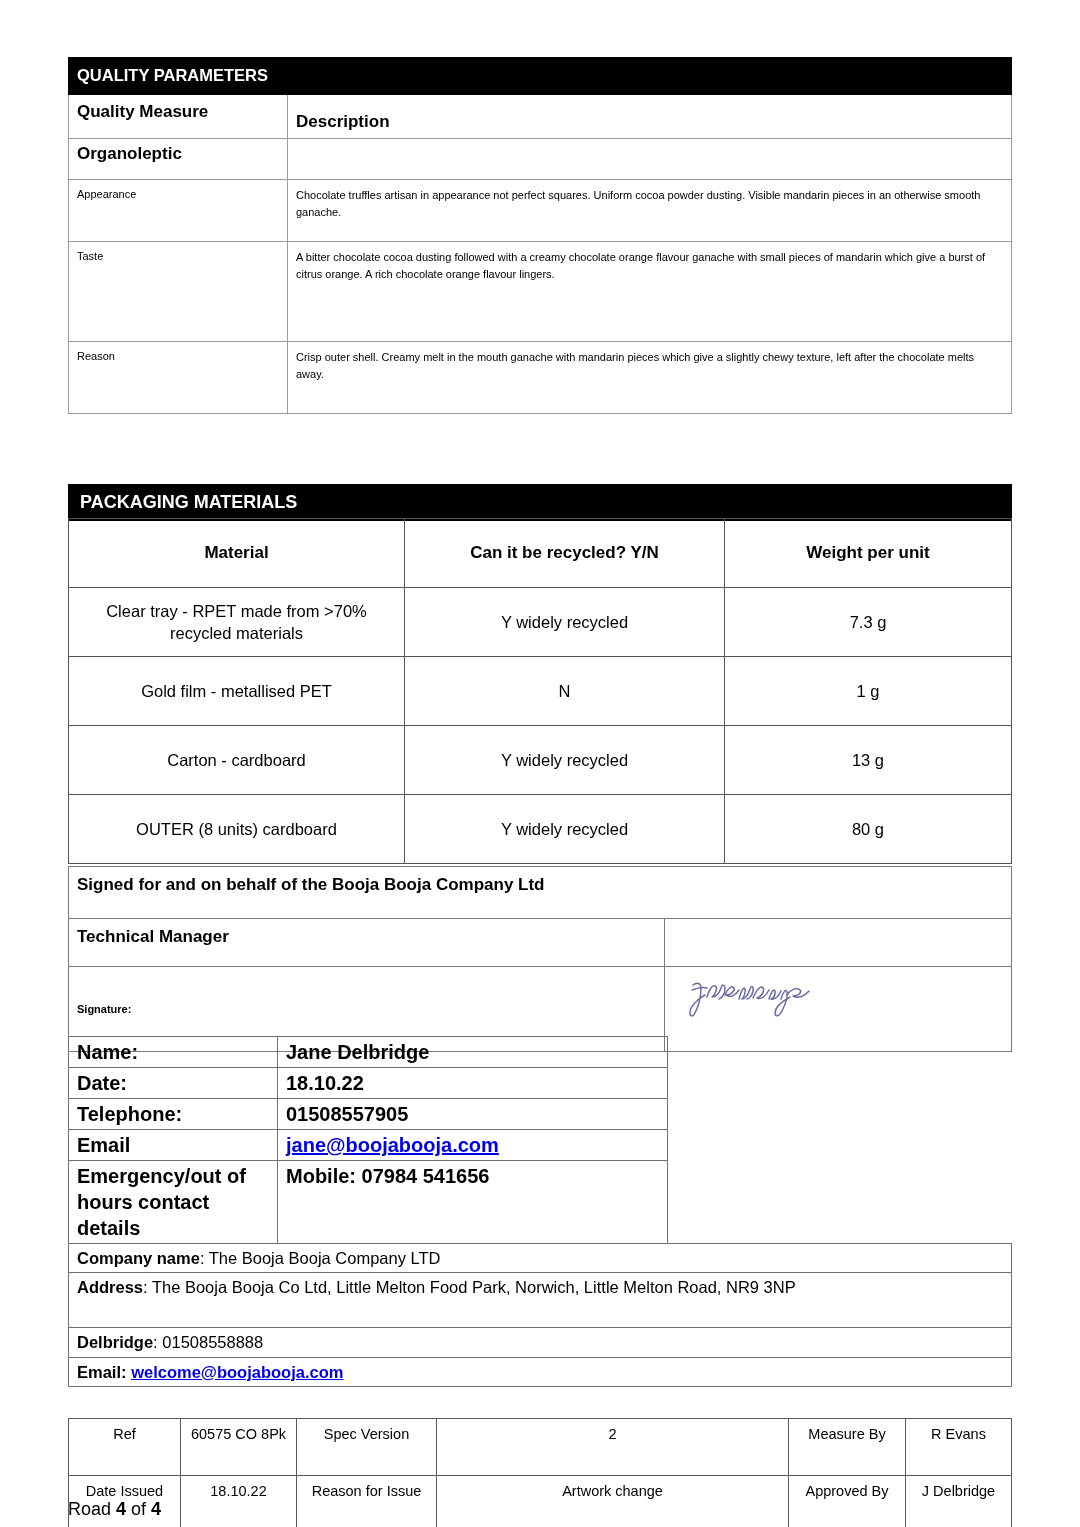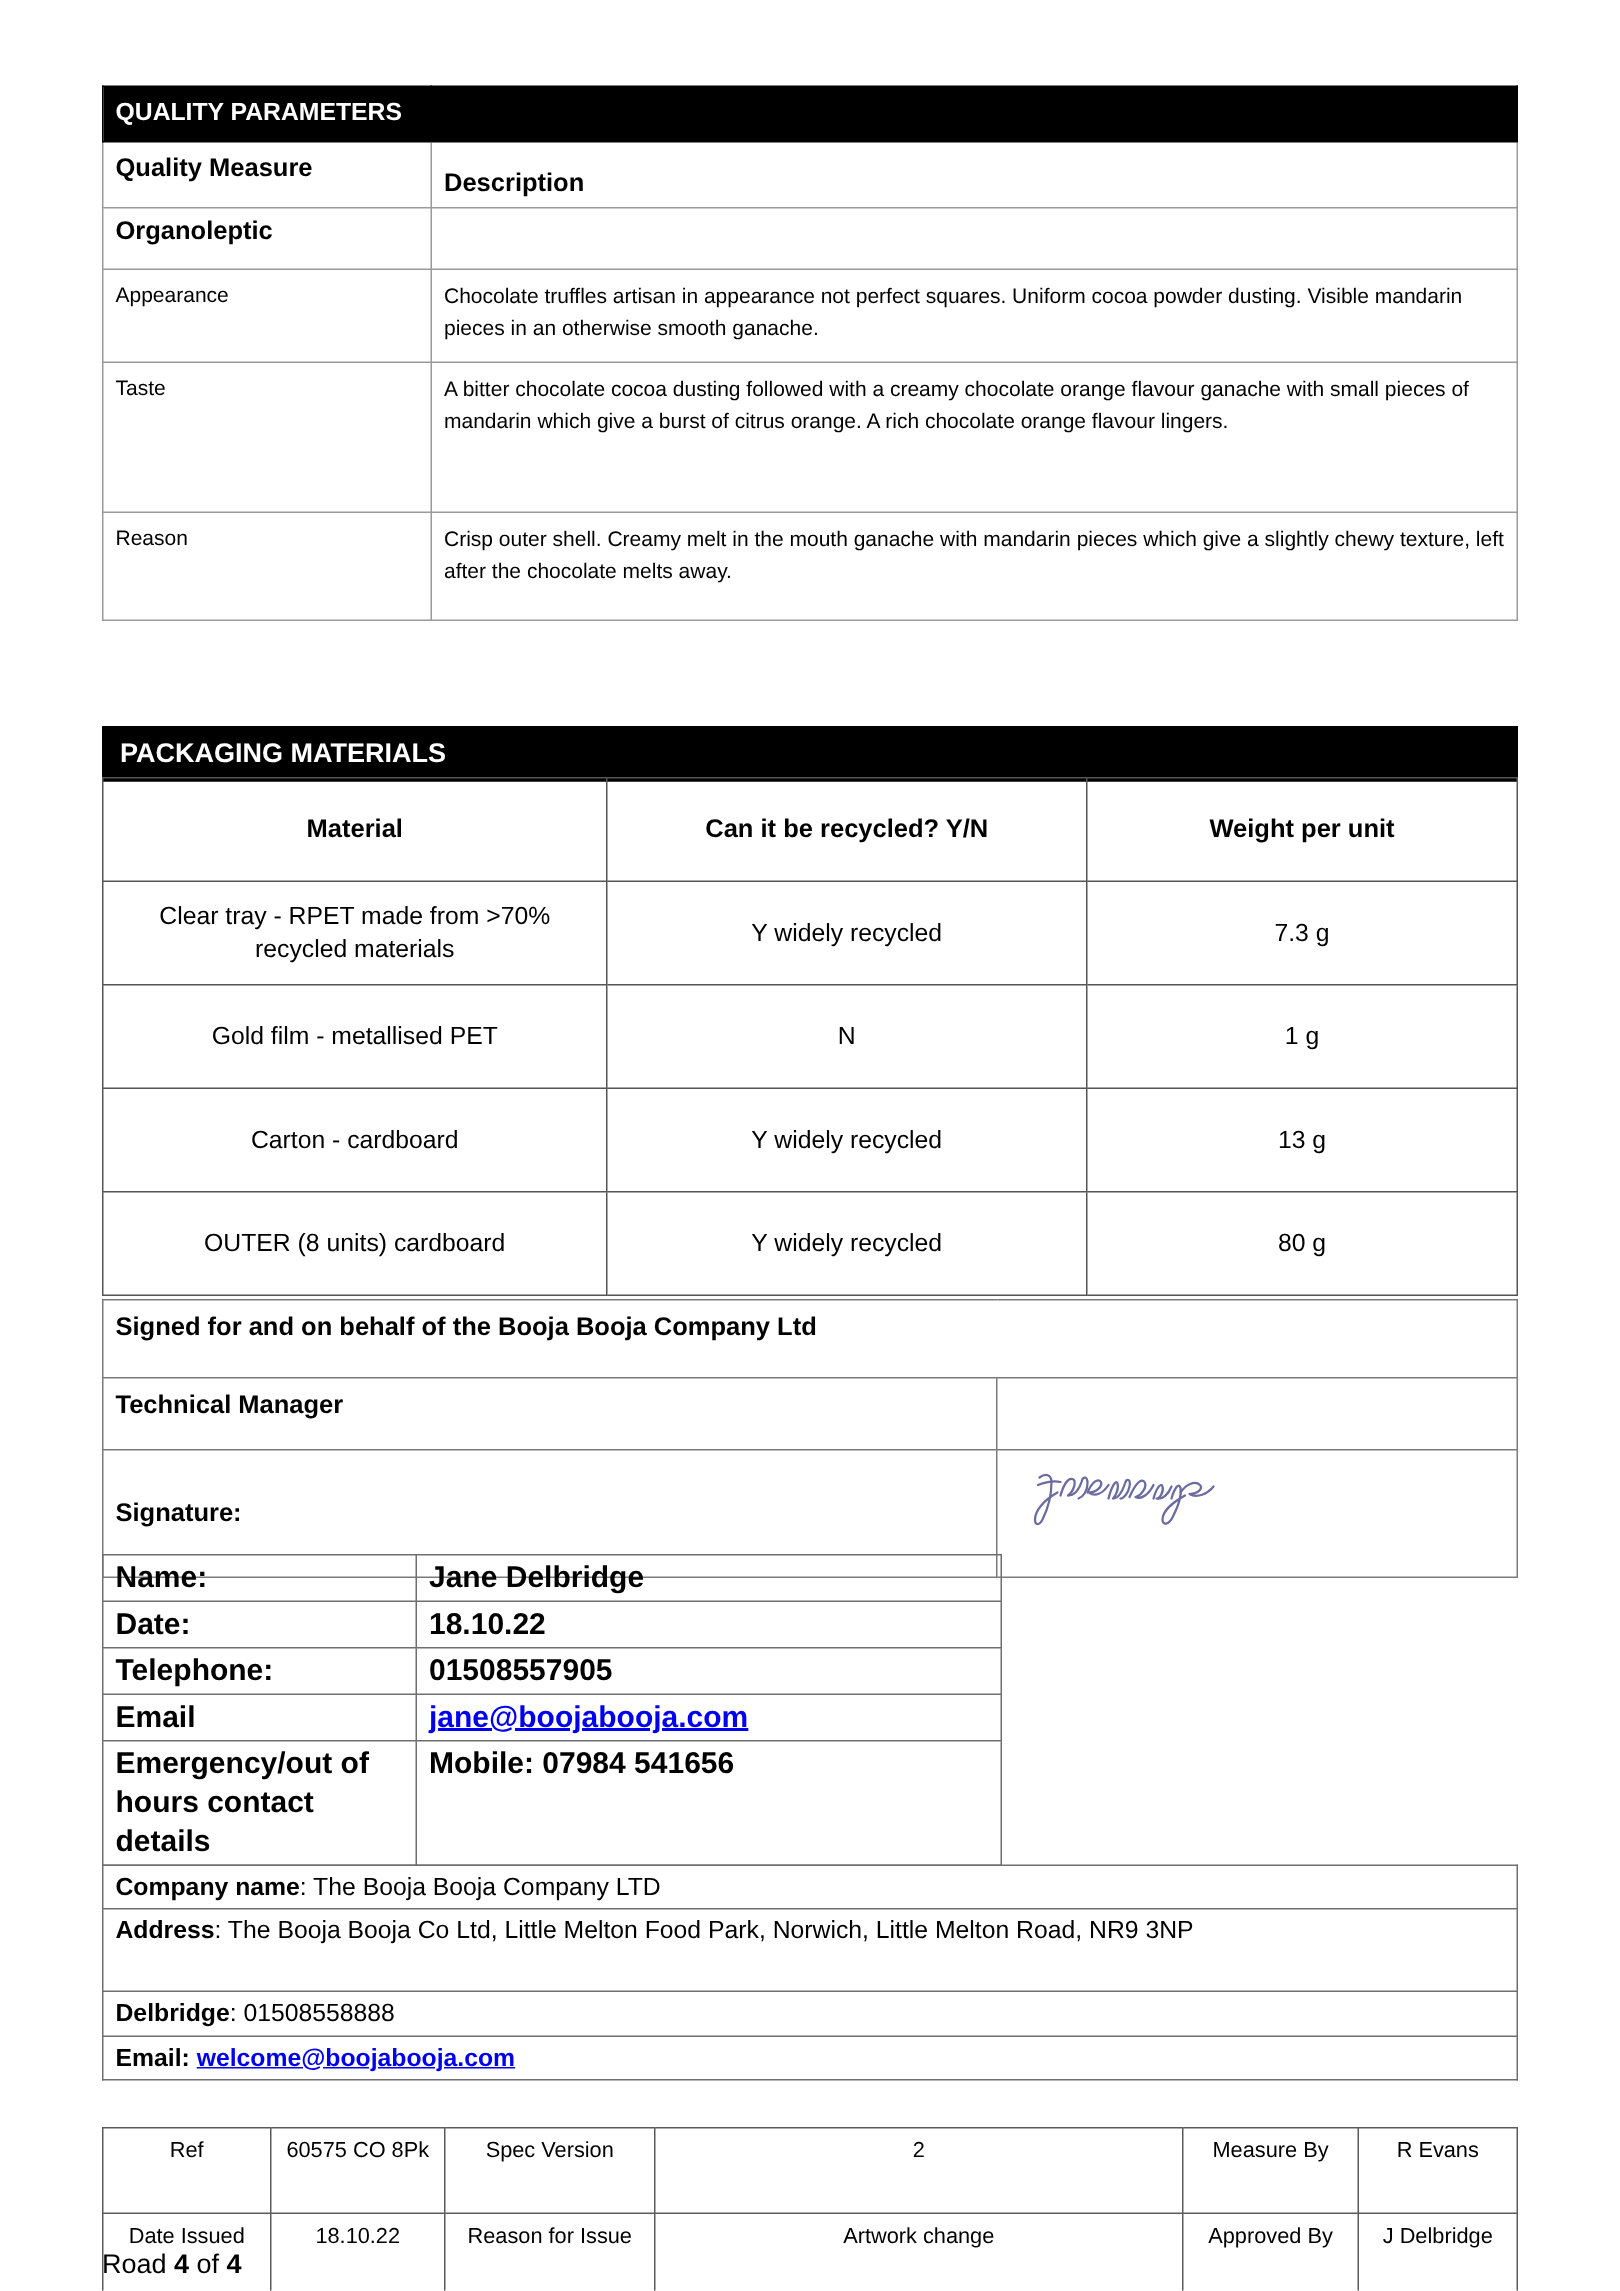"Appearance" .qp-row td { font-size: 14px -> 11px }
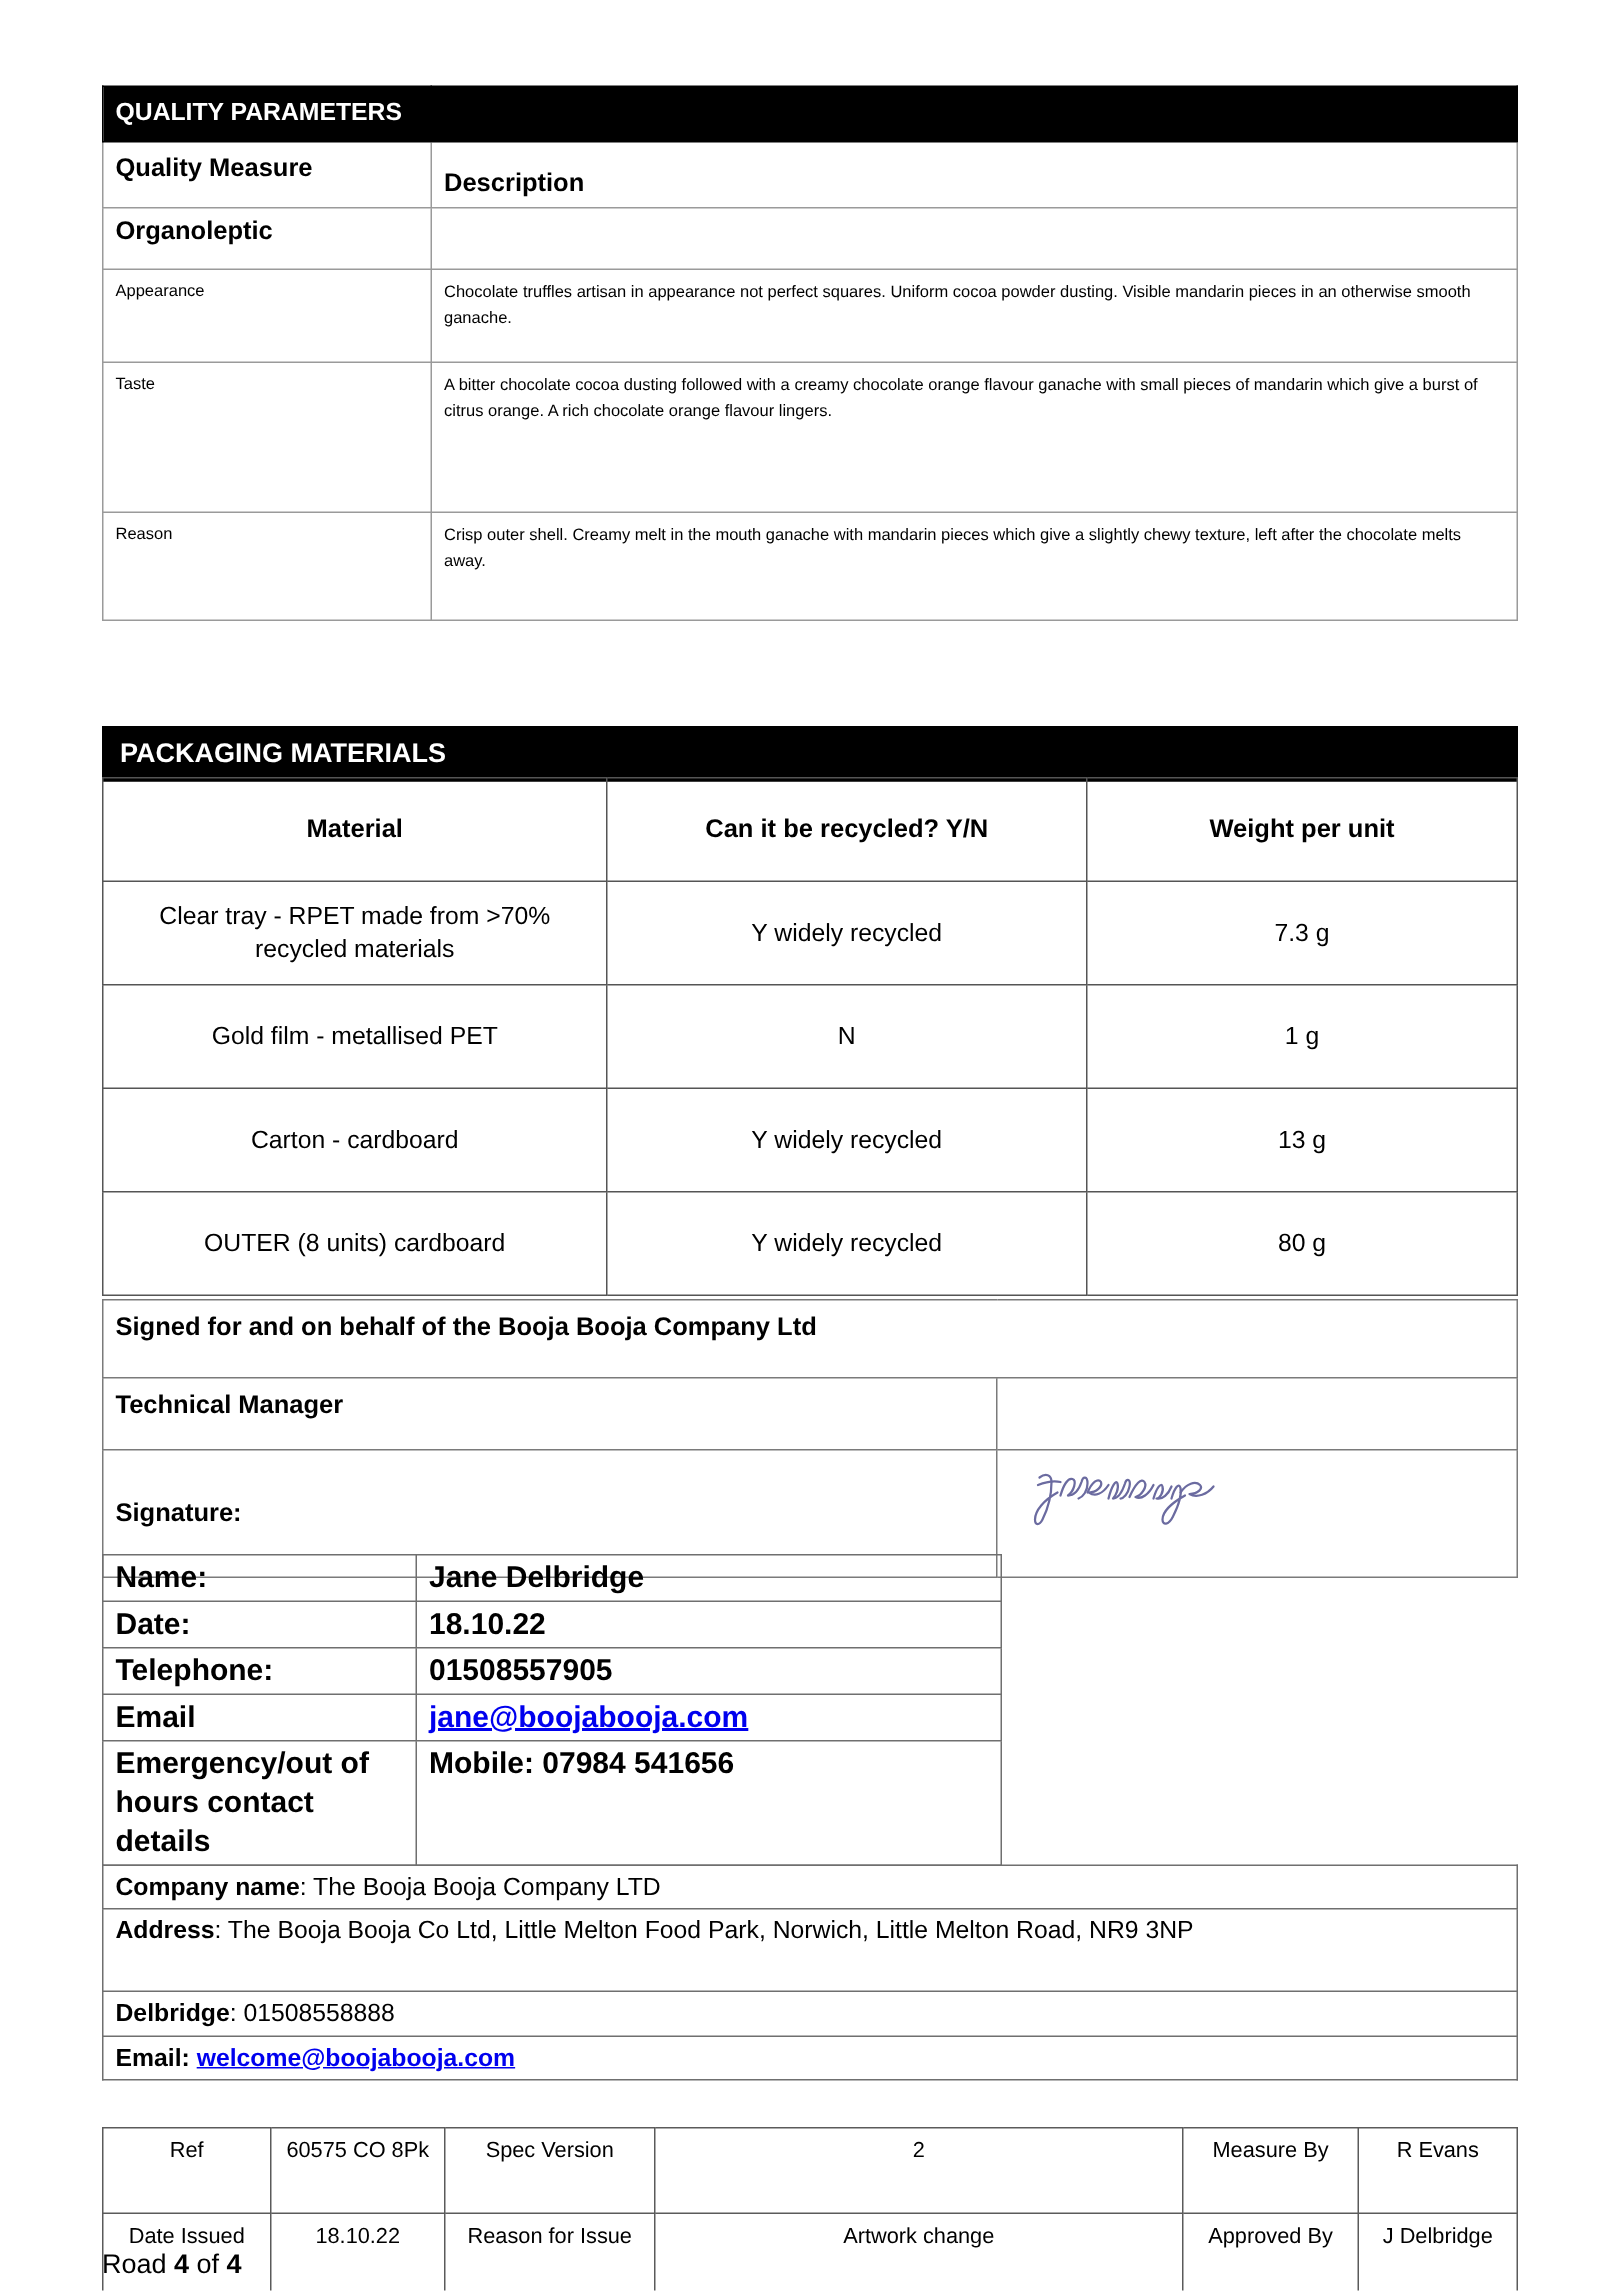"Signature:" .sg-sig td { font-size: 17px -> 11px }
